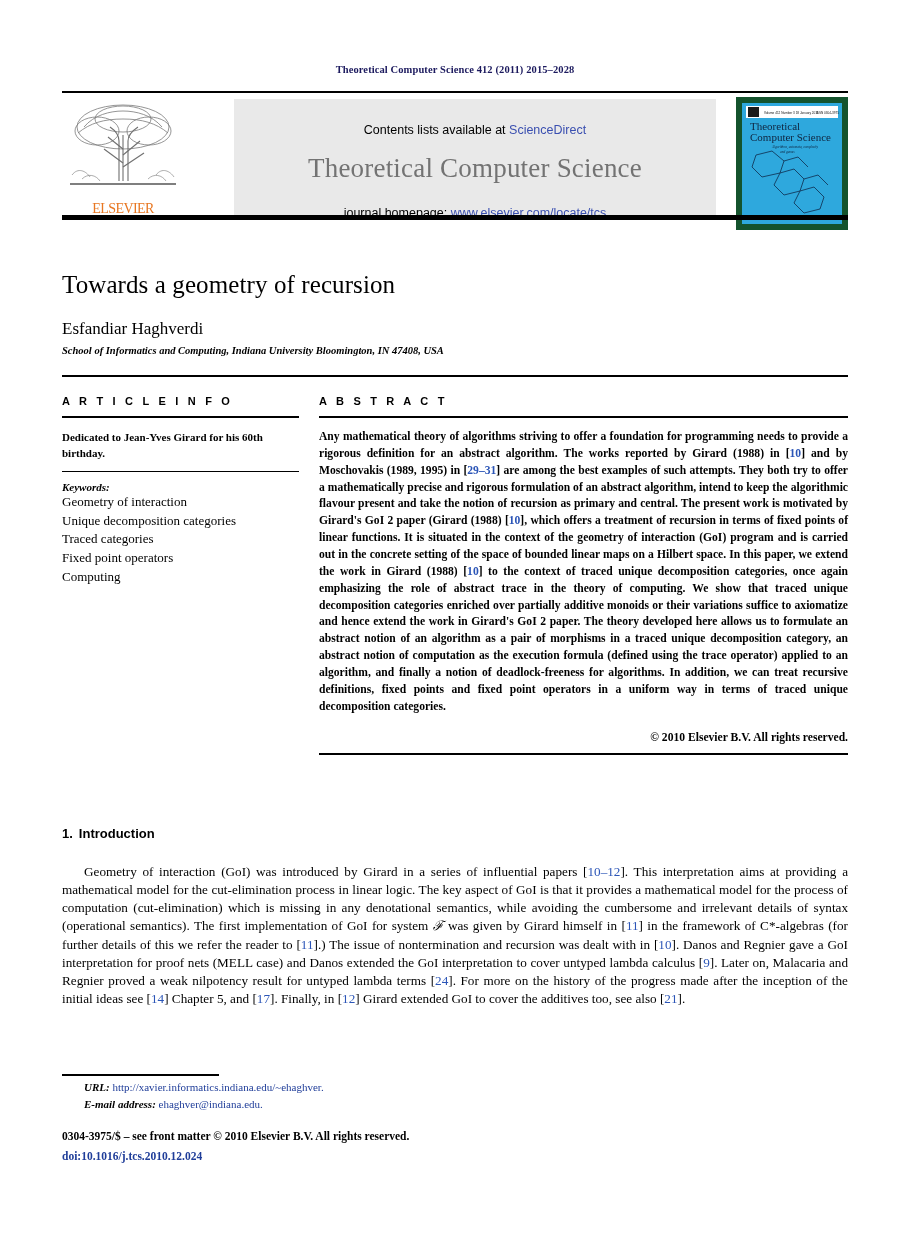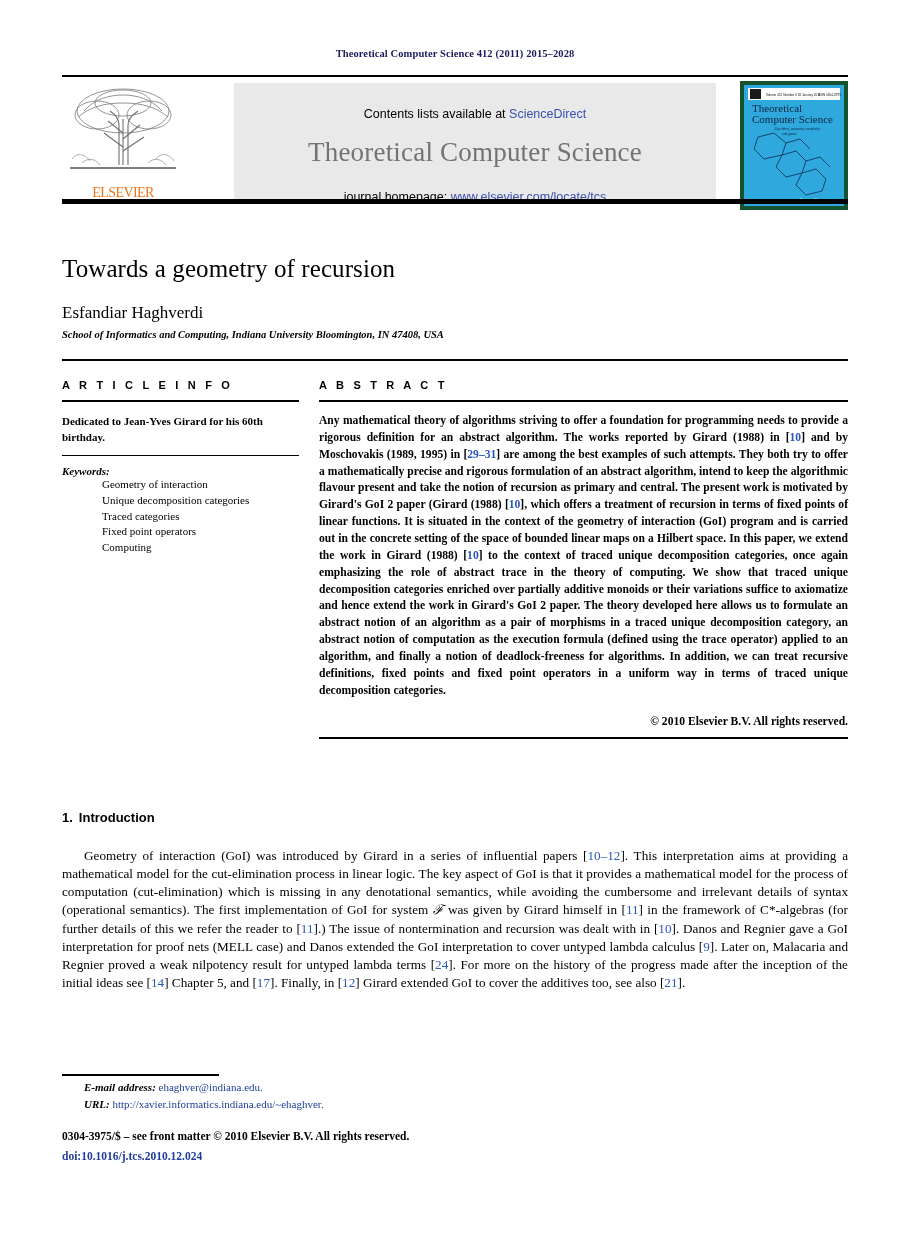"Theoretical Computer Science 412 (2011)" .content { top: 0 -> 16px }
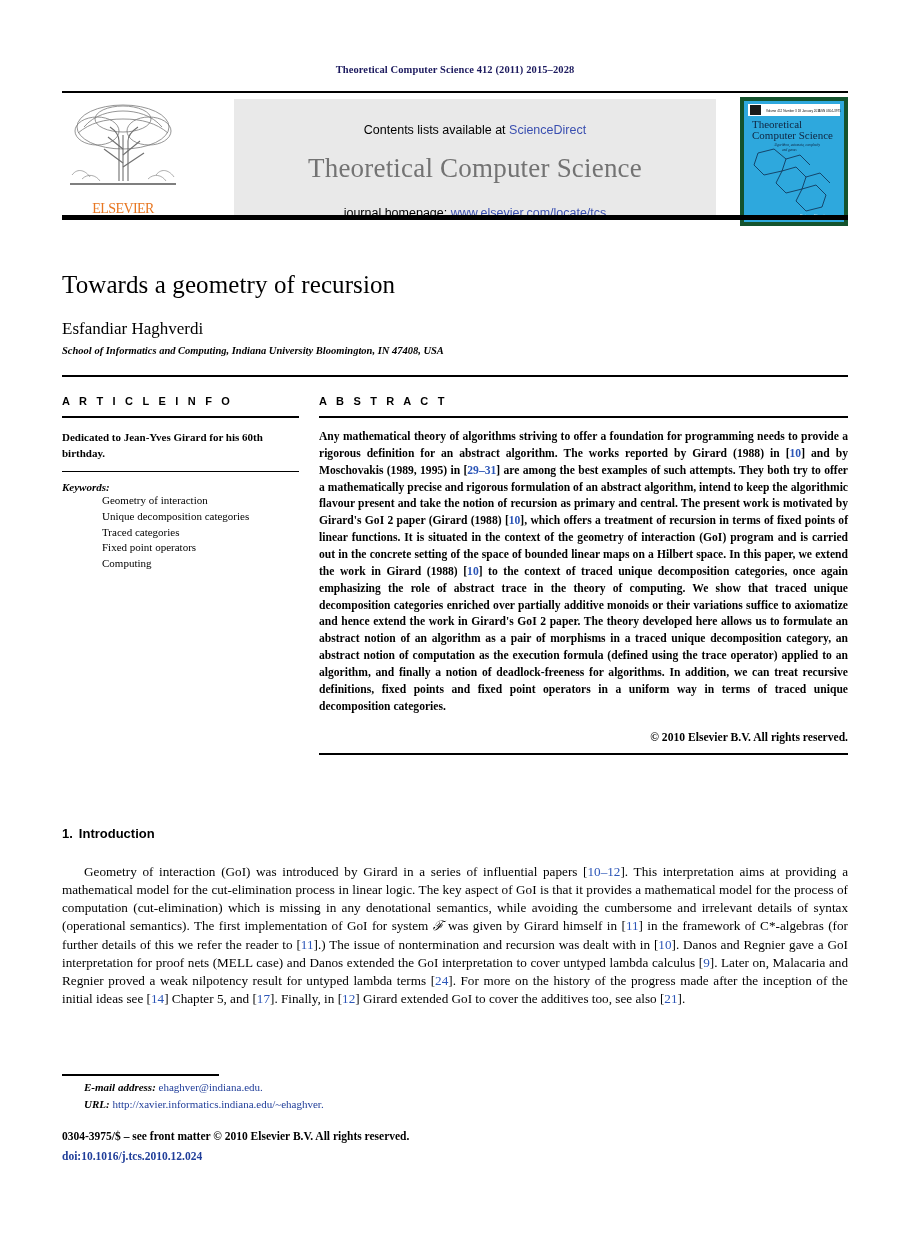"Theoretical" .cover-thumb { border: 4px solid #14532d -> 6px solid #14532d }
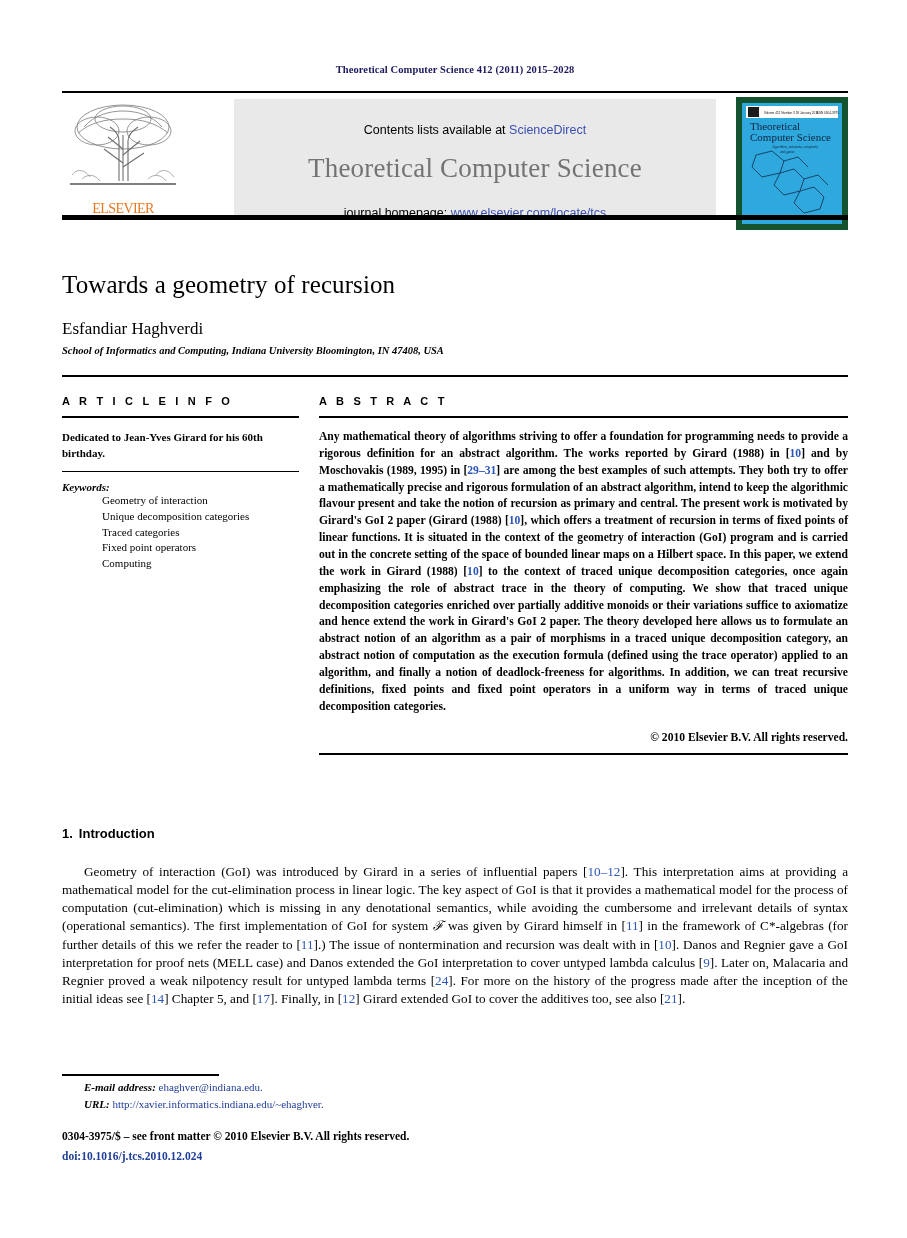"Geometry of interaction" .kw-list li { font-size: 11px -> 13px; margin-left: 40px -> none }
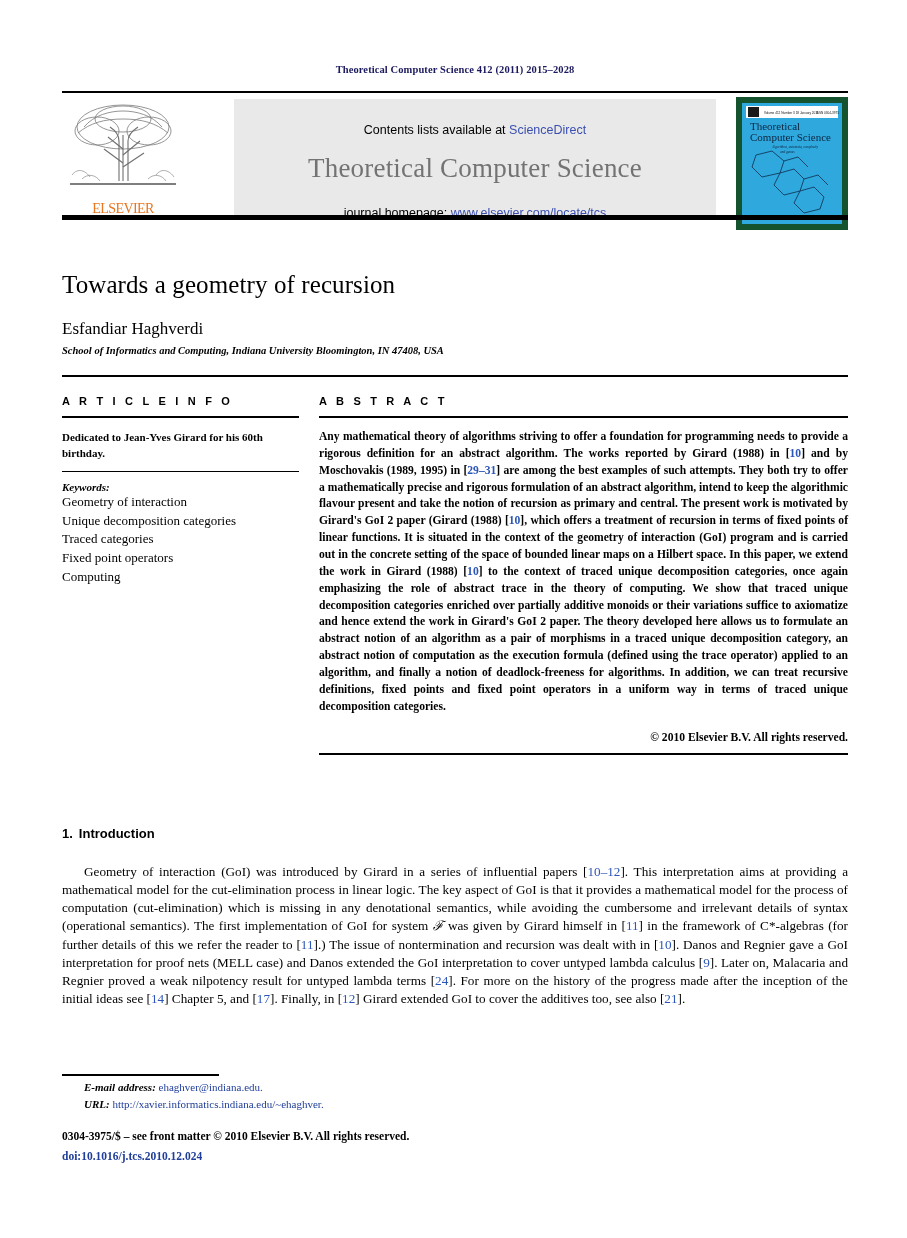"E-mail address: ehaghver@indiana.edu." div.fn-line { order: before "URL:" -> after "URL:" }
